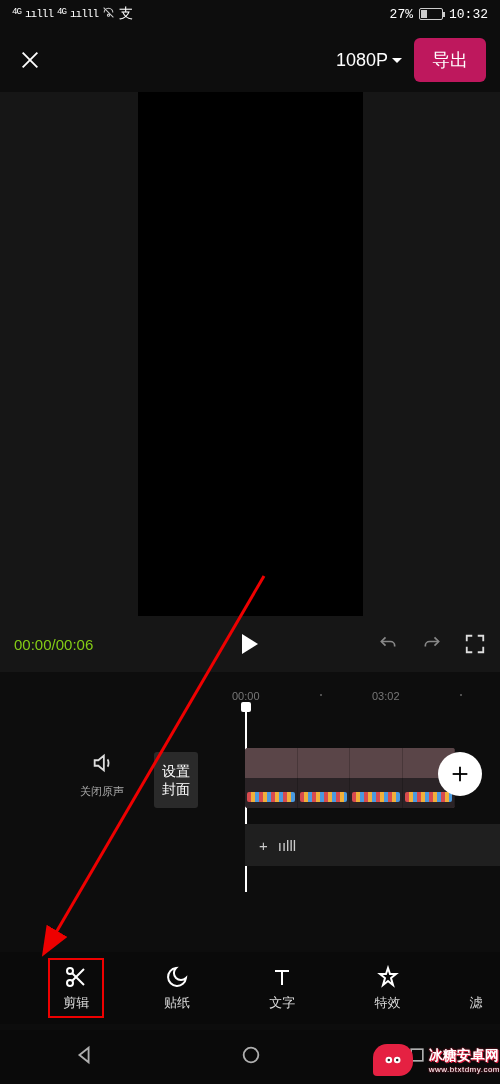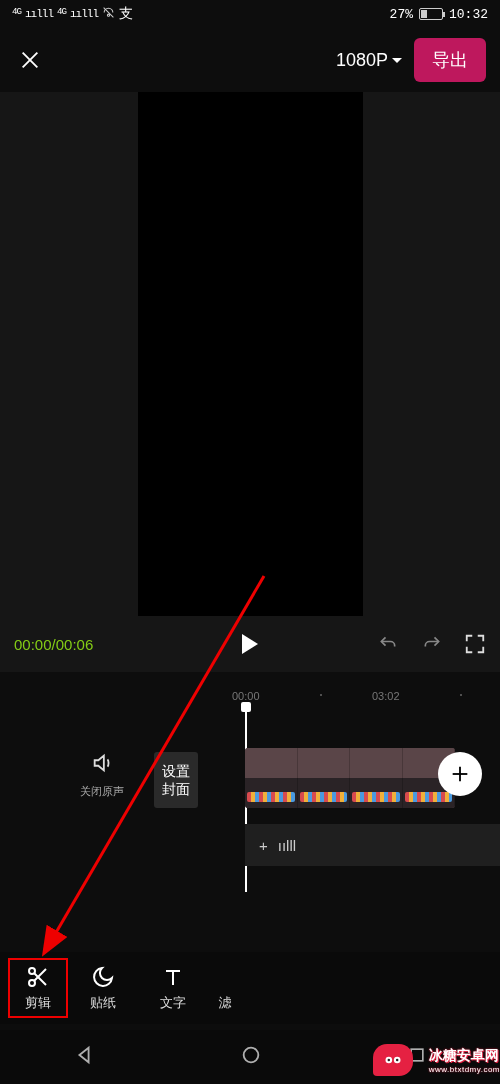"剪辑" .tool-item { margin-left: none -> 40px }
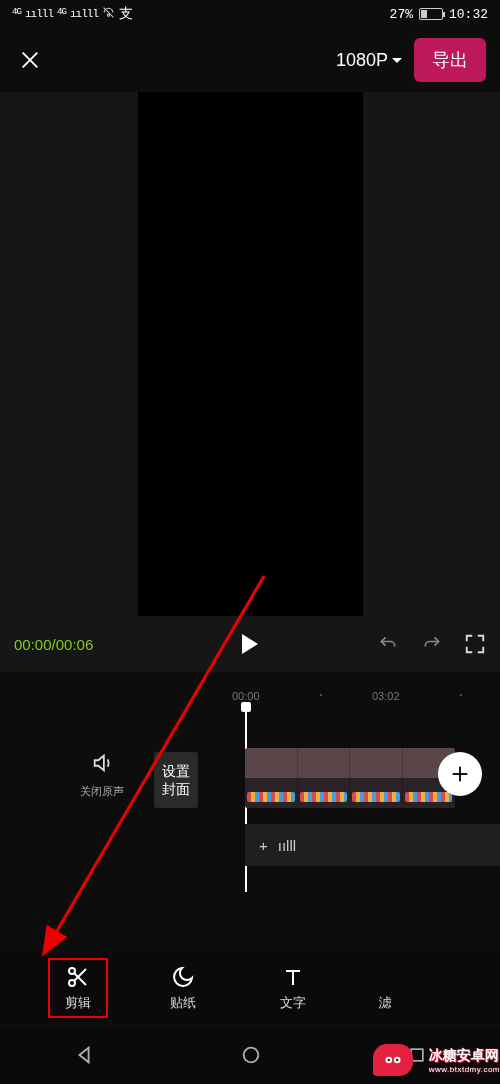"特效" div.tool-item { html: none -> <div> <div> <svg> <path></path> </svg> </div> <div>特效</div> </div> }
